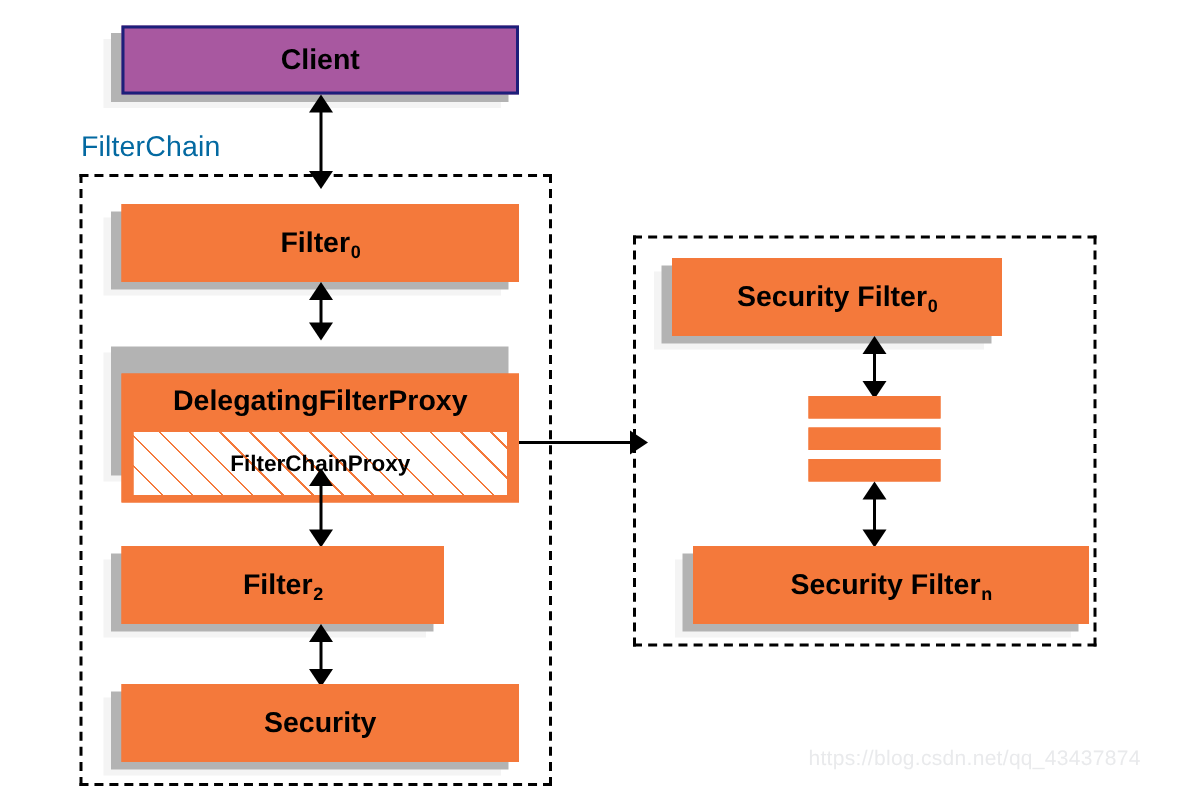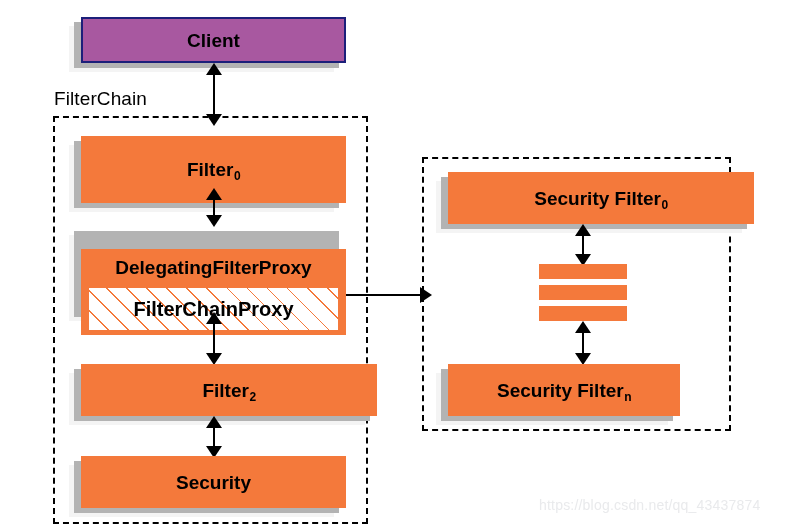"FilterChain" .group-label { color: #000000 -> #0369a1 }
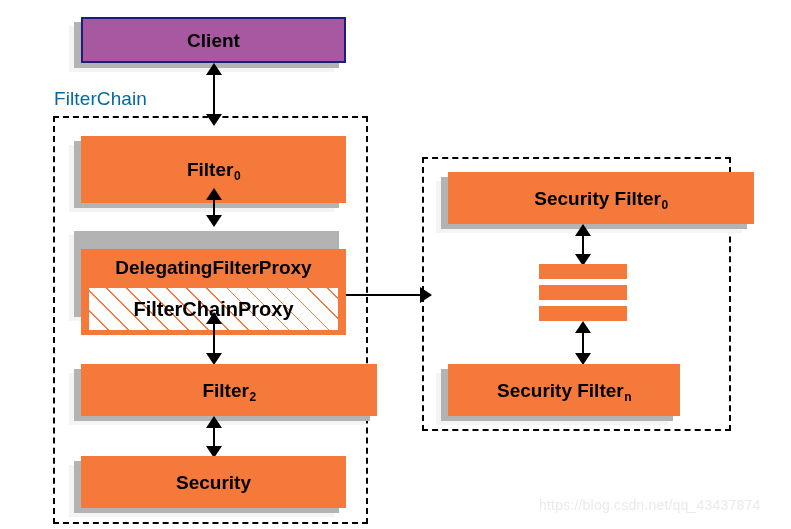"Filter0" div.node { height: 67px -> 52px }
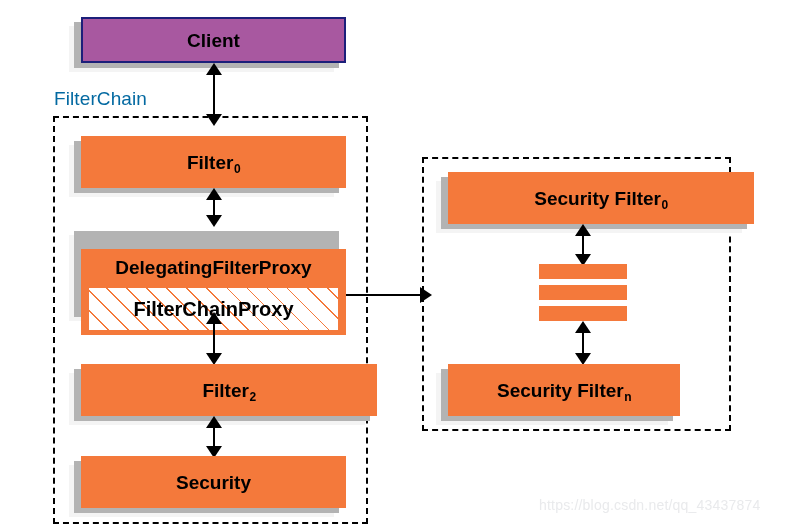"Security Filter0" div.node { width: 306px -> 220px }
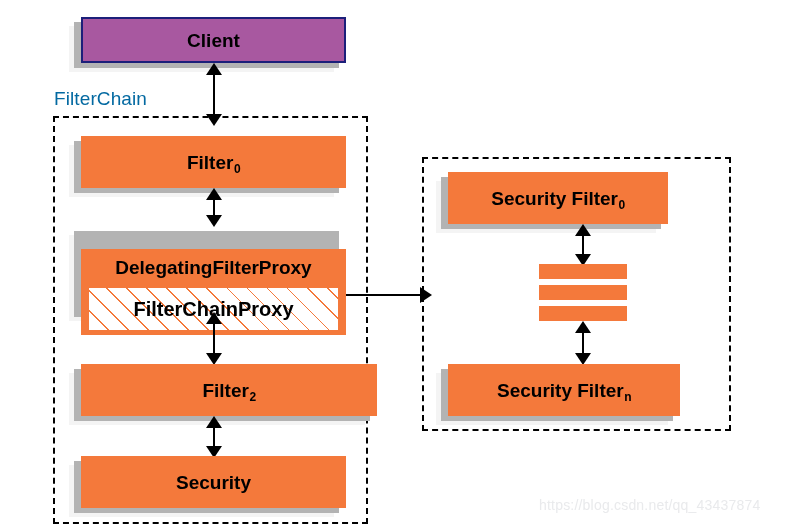"FilterChainProxy" .fcp-label { font-size: 20px -> 15px }
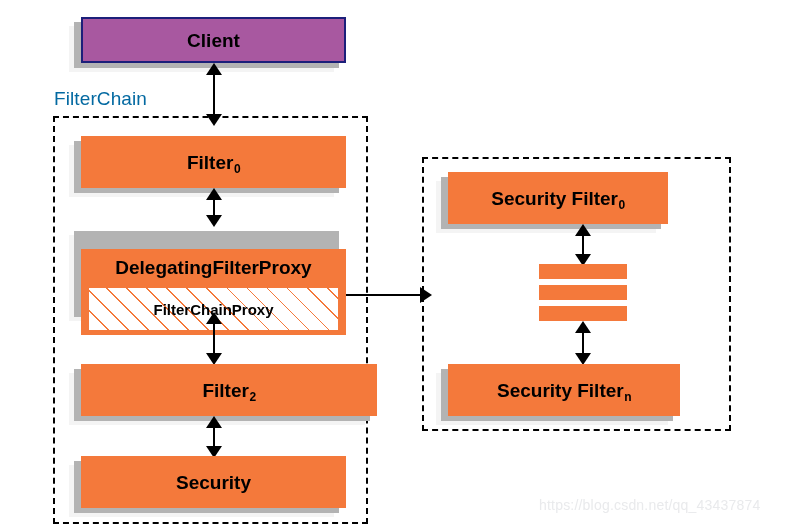"Filter2" div.node { width: 296px -> 215px }
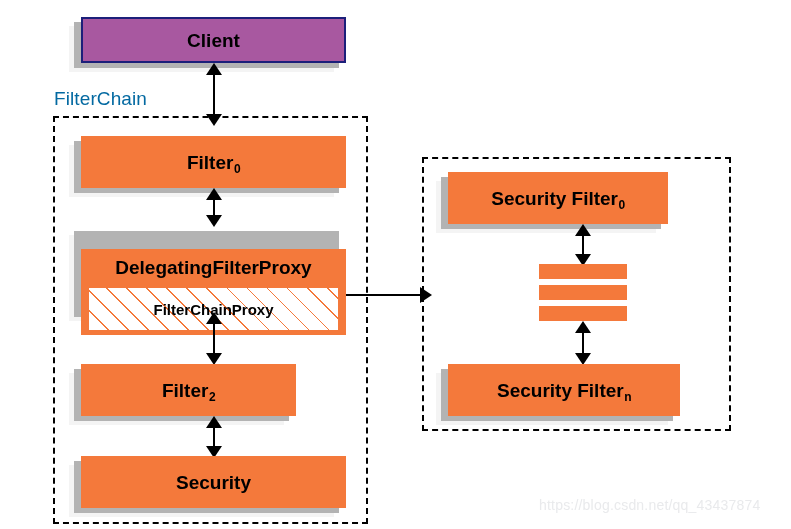"Security Filtern" div.node { left: 448px -> 462px; width: 232px -> 264px }
